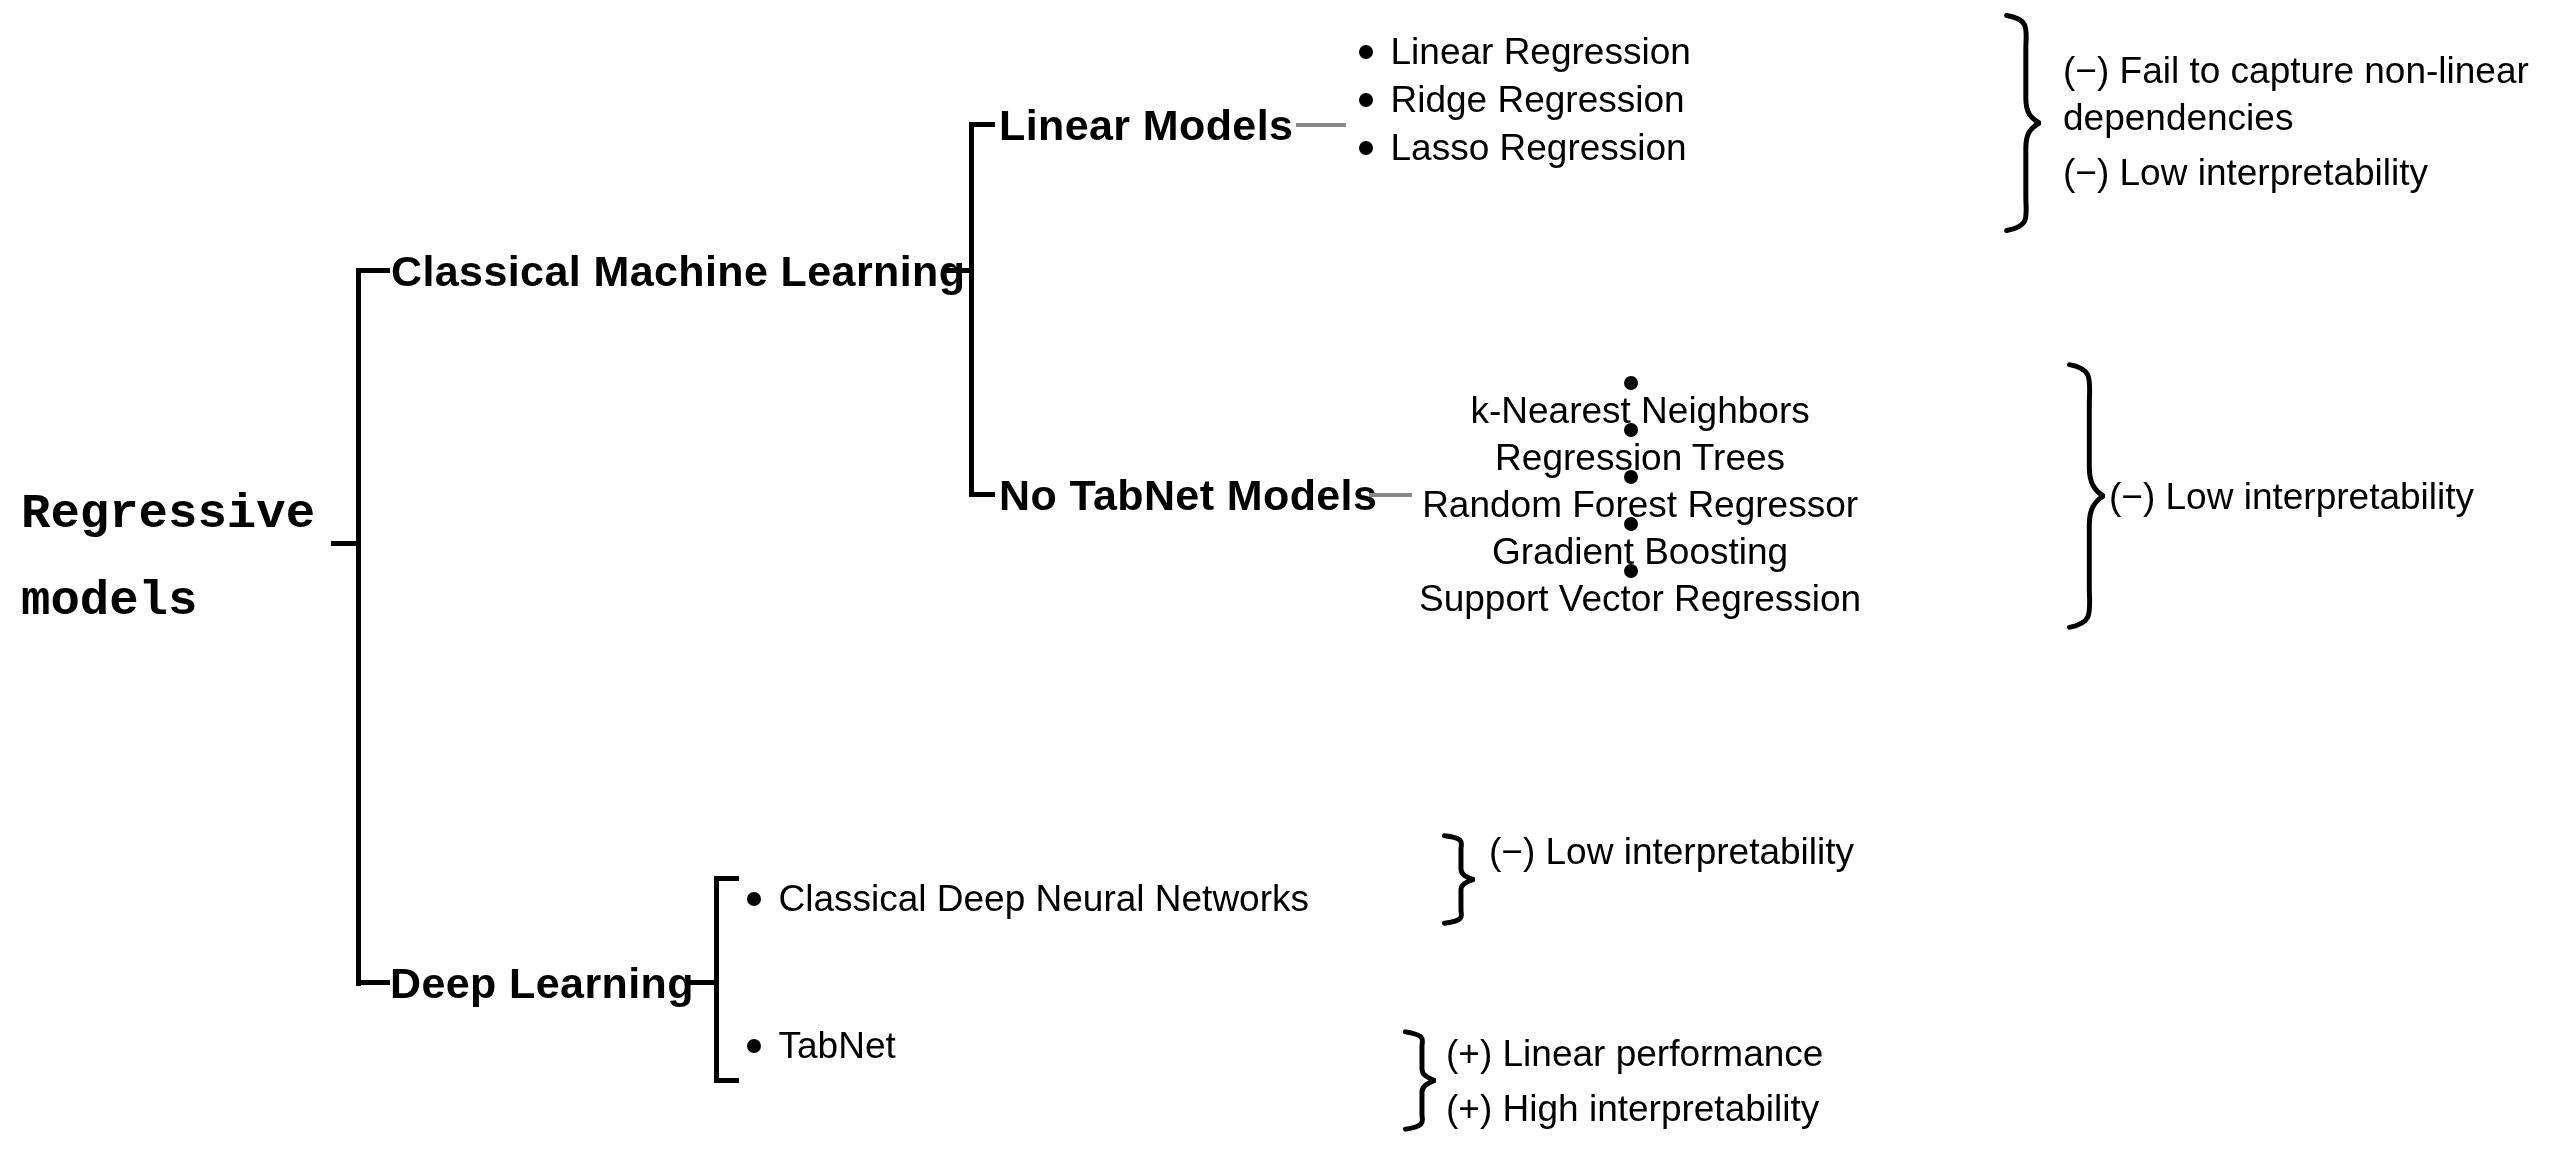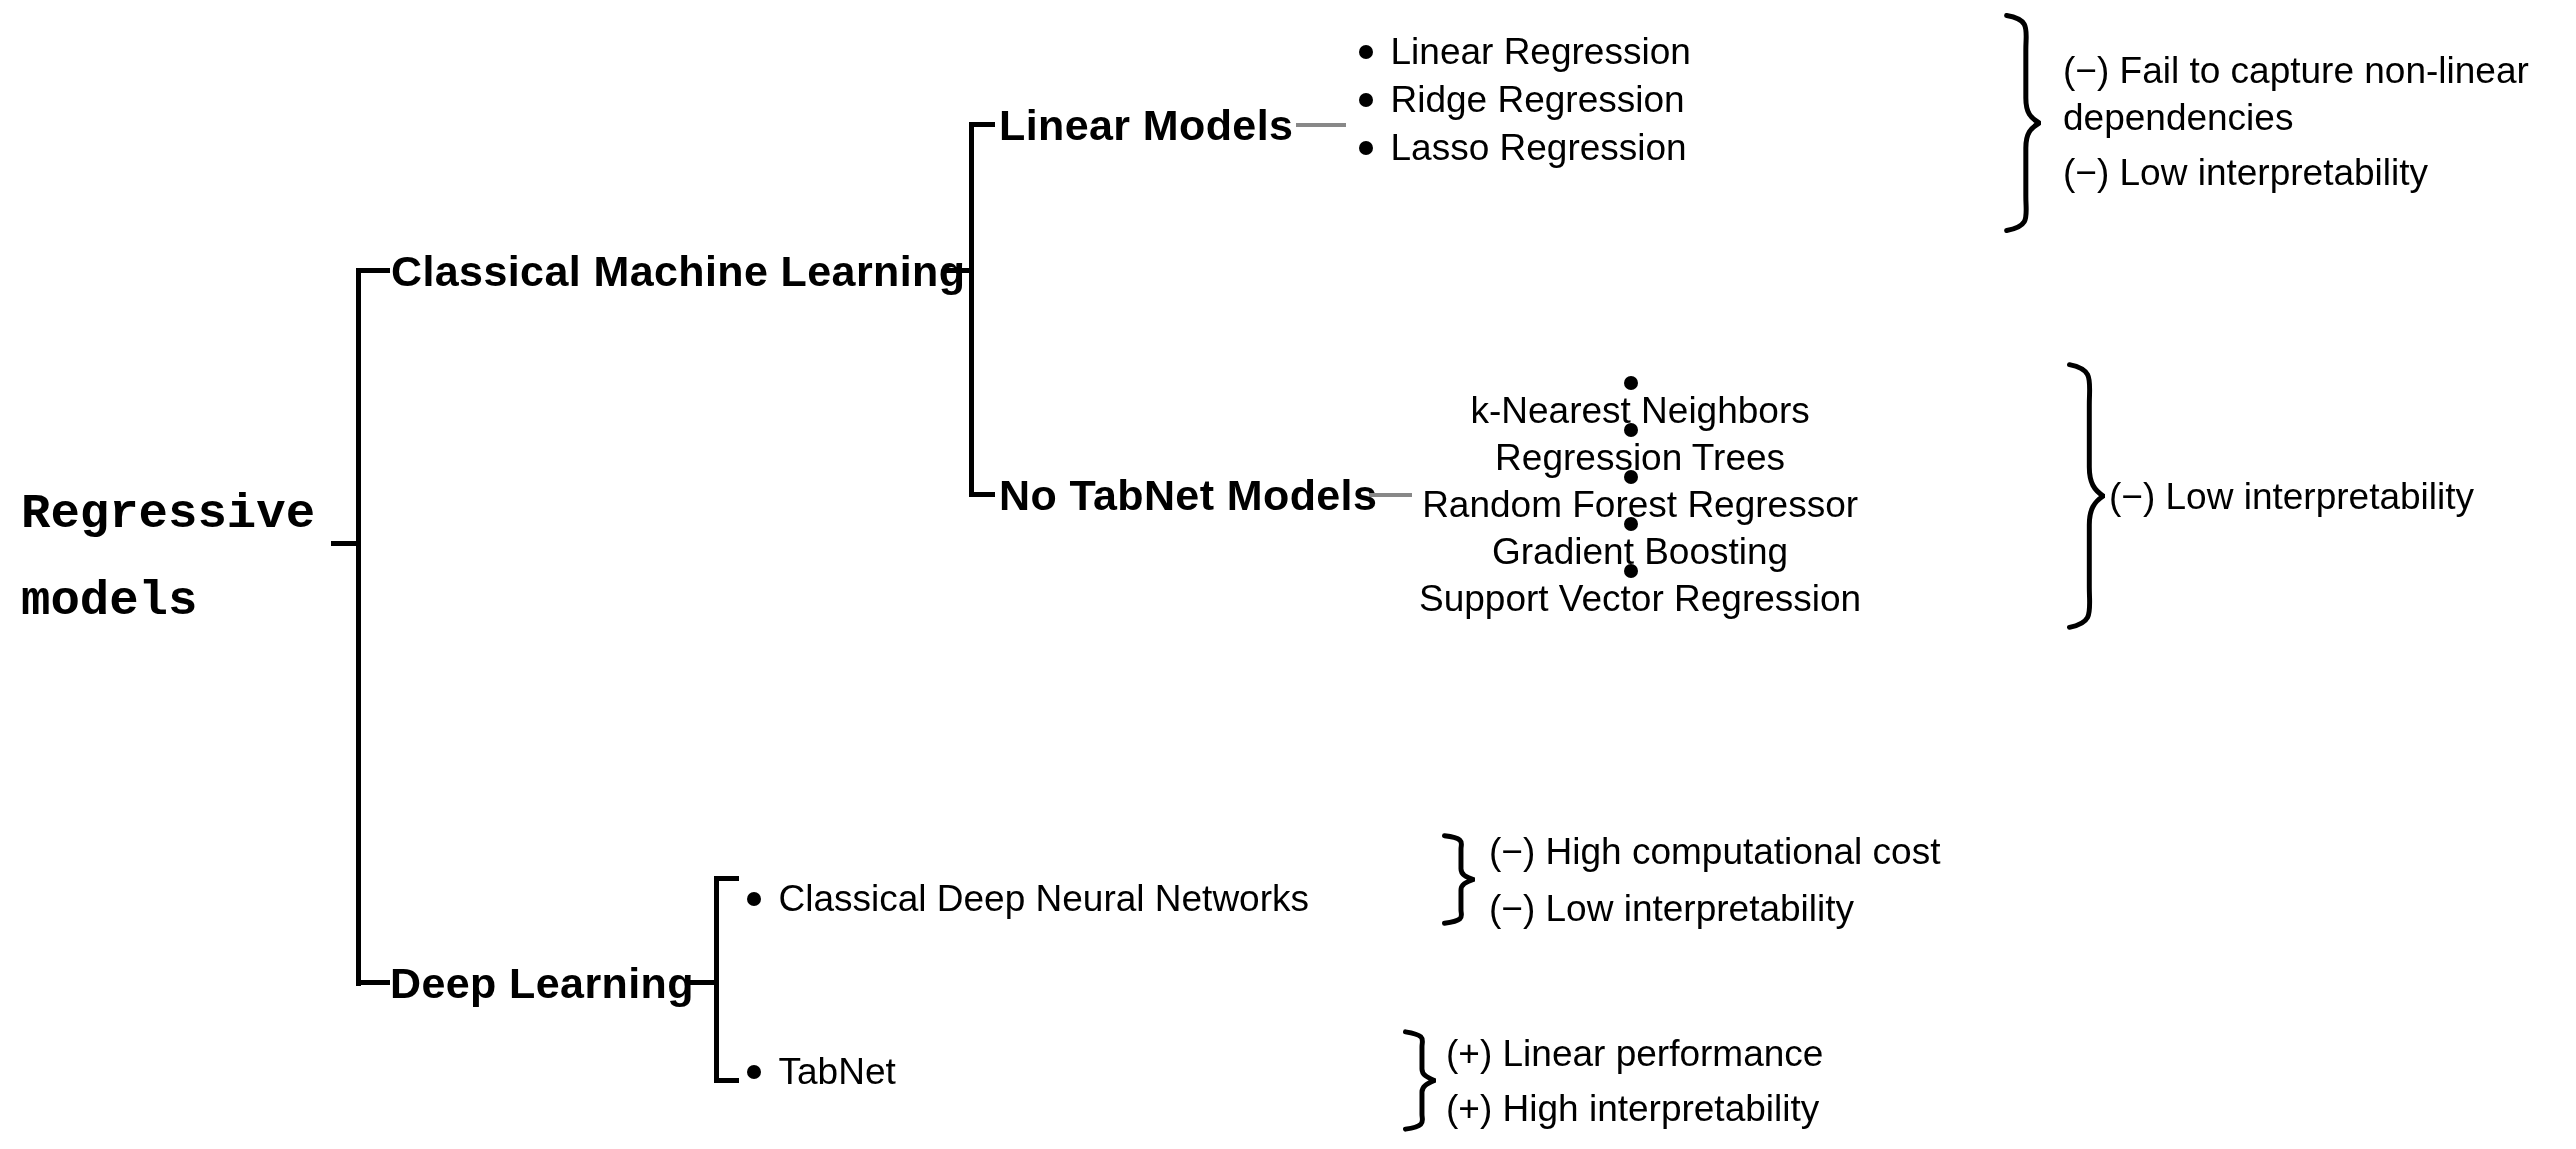"(−) High computational cost" p { html: <p>(−) High computational cost</p> -> none }
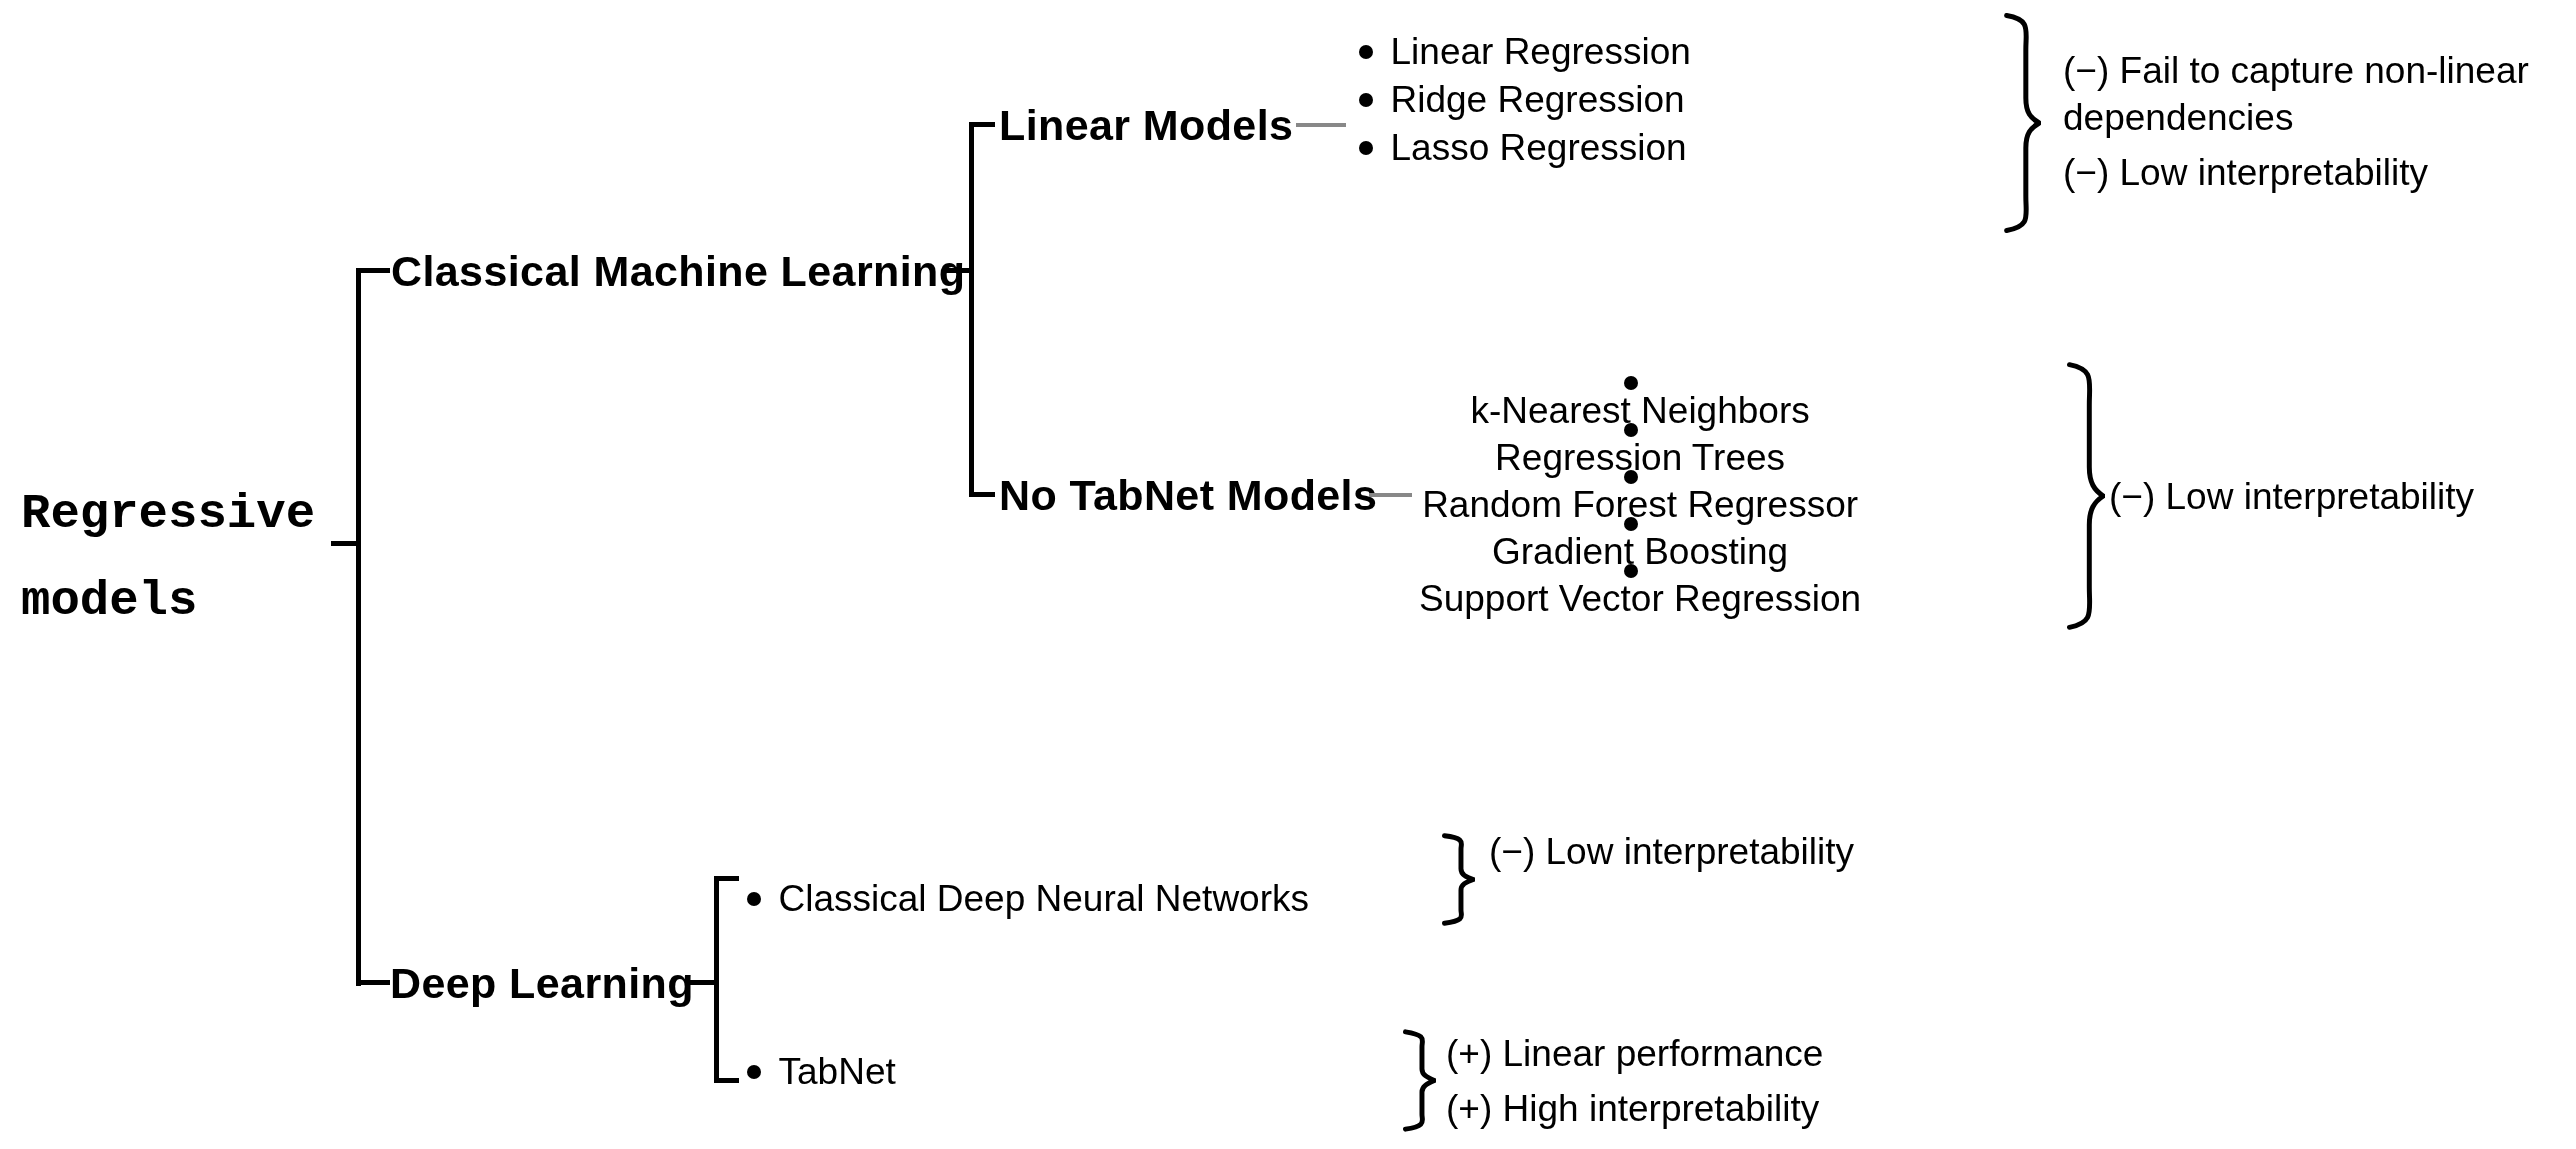"TabNet" div.leafrow { top: 1028px -> 1002px }
